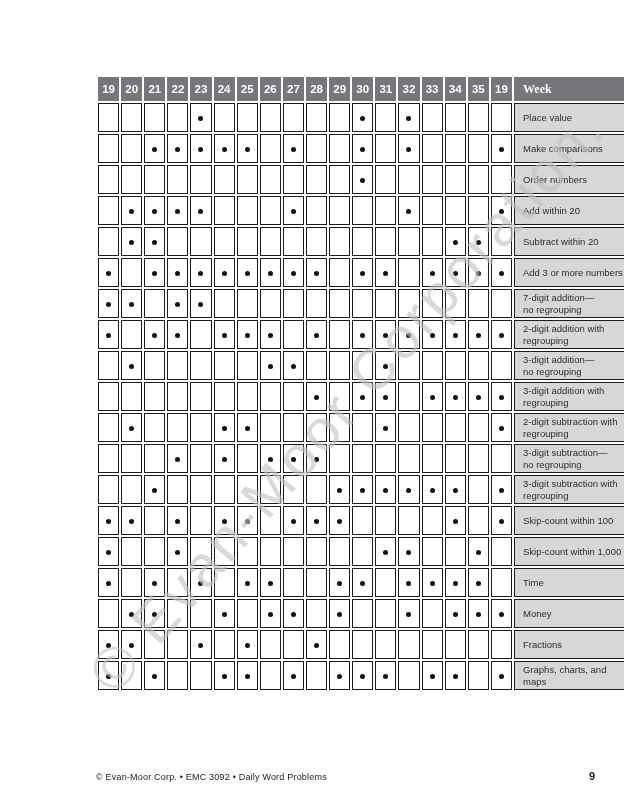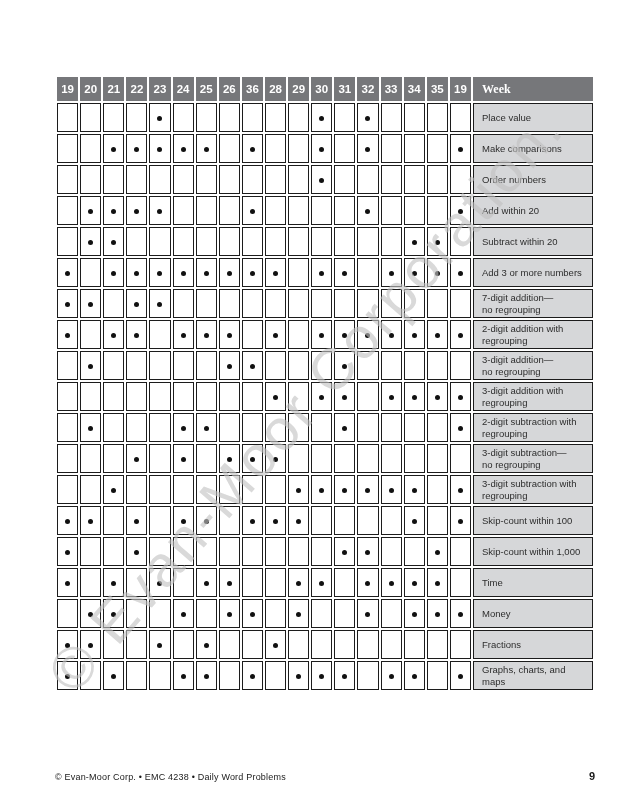"19" .page { margin-left: none -> 41px }
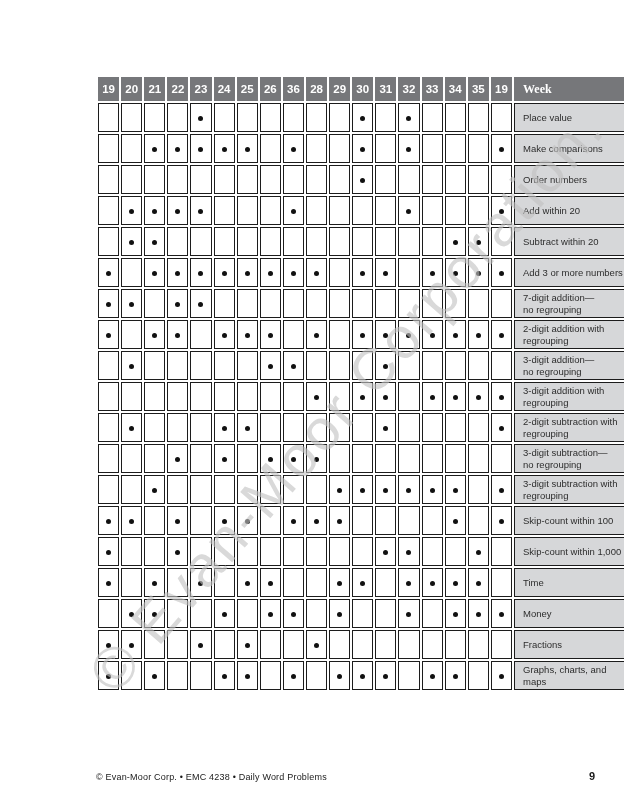"36" th { text: 36 -> 27 }
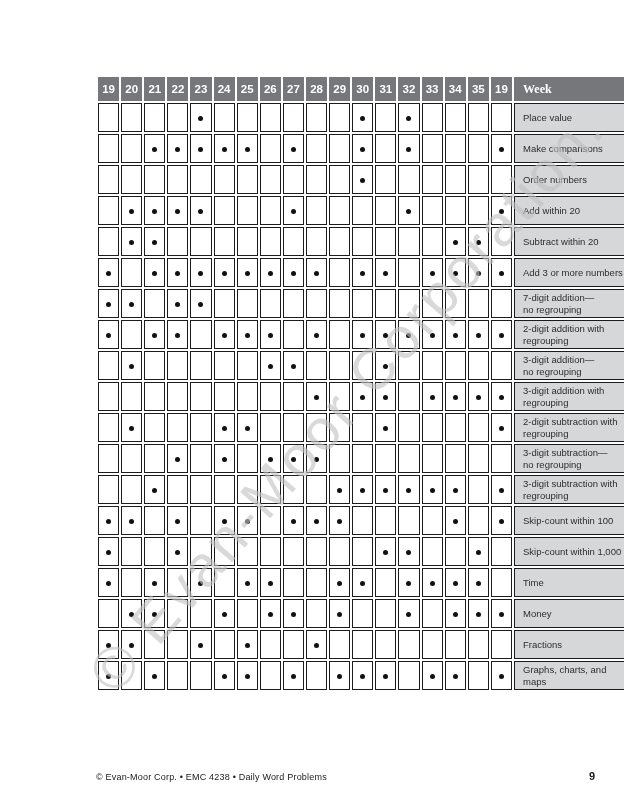"© Evan-Moor Corp. • EMC" span.footer-left { text: 4238 -> 3092 }
